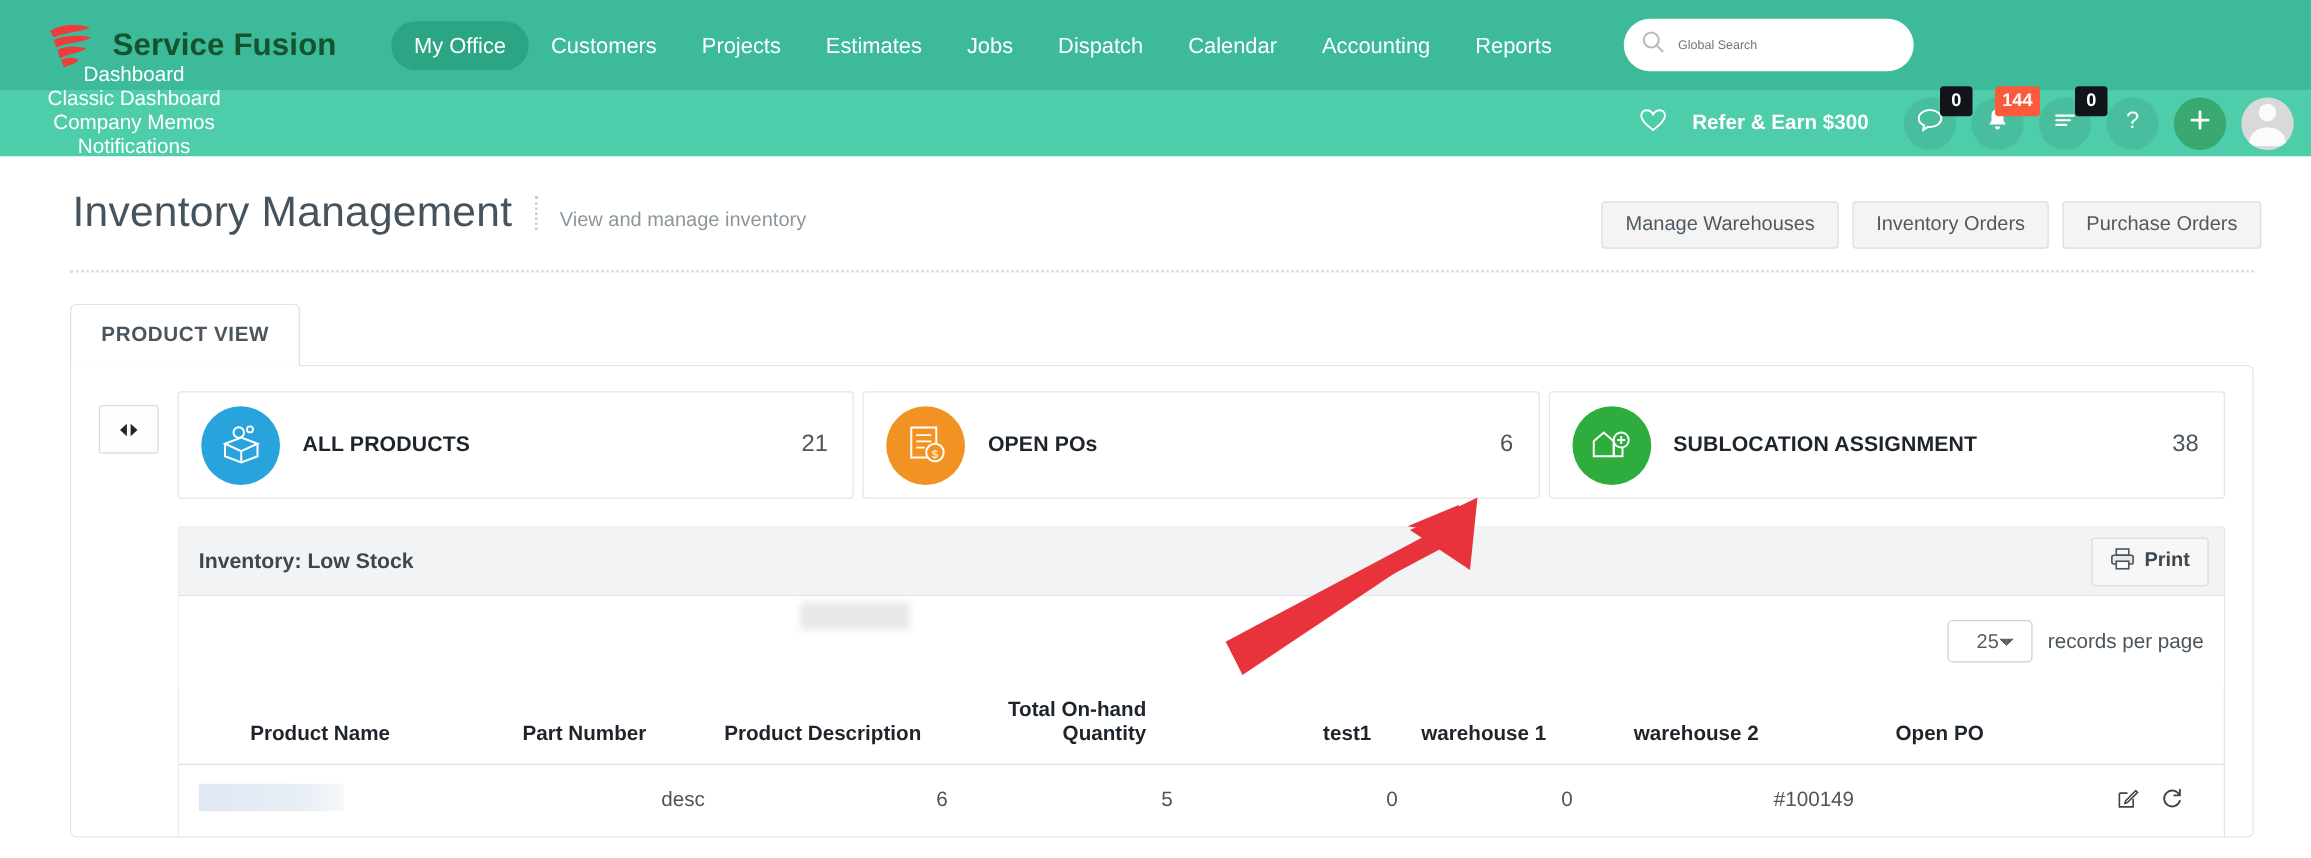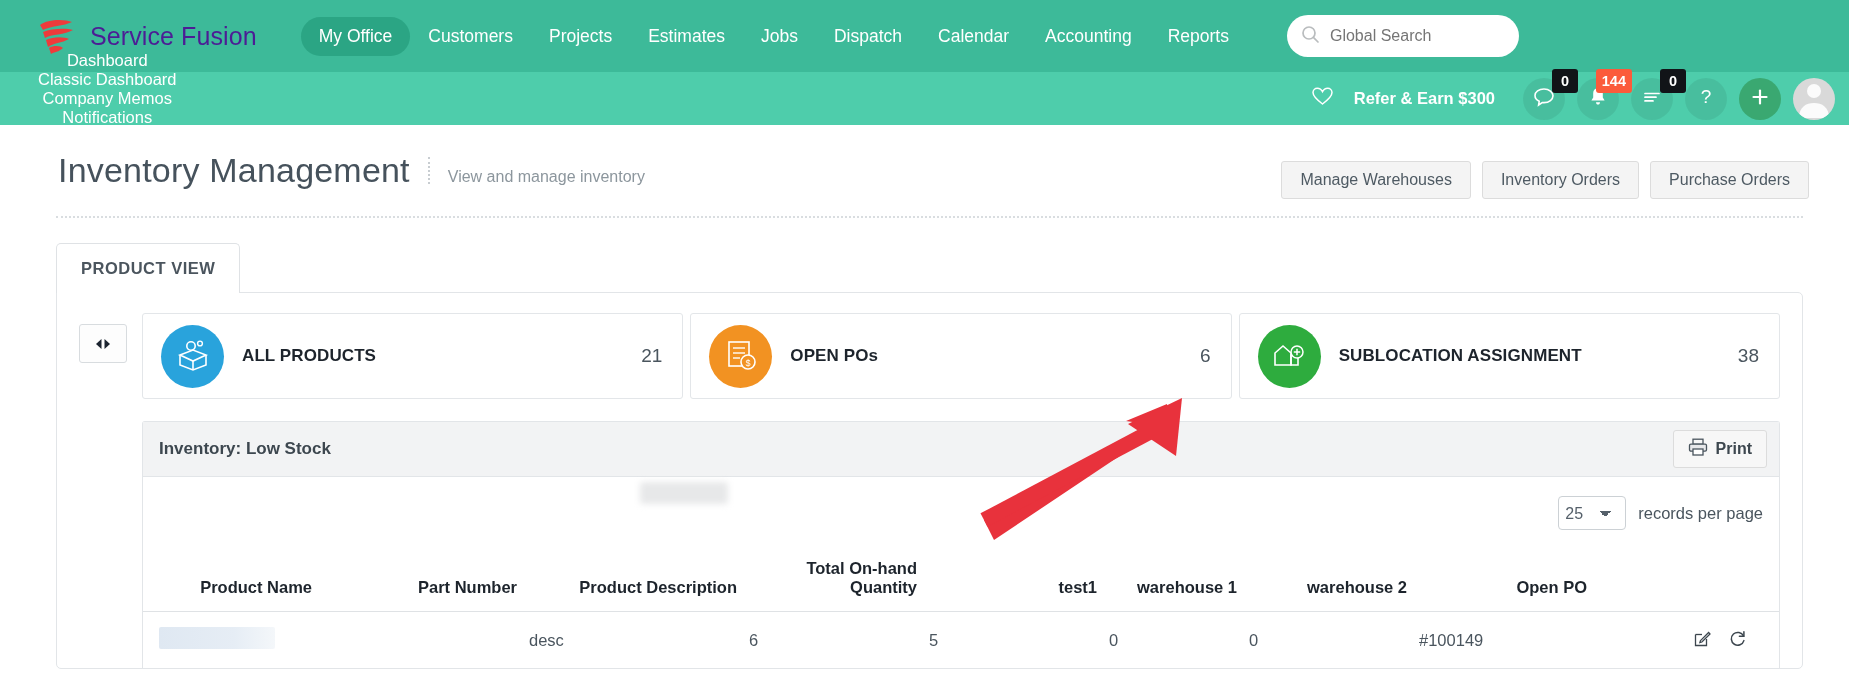"Service Fusion" .brand-name { color: #4c1d95 -> #14532d; font-weight: normal -> bold }
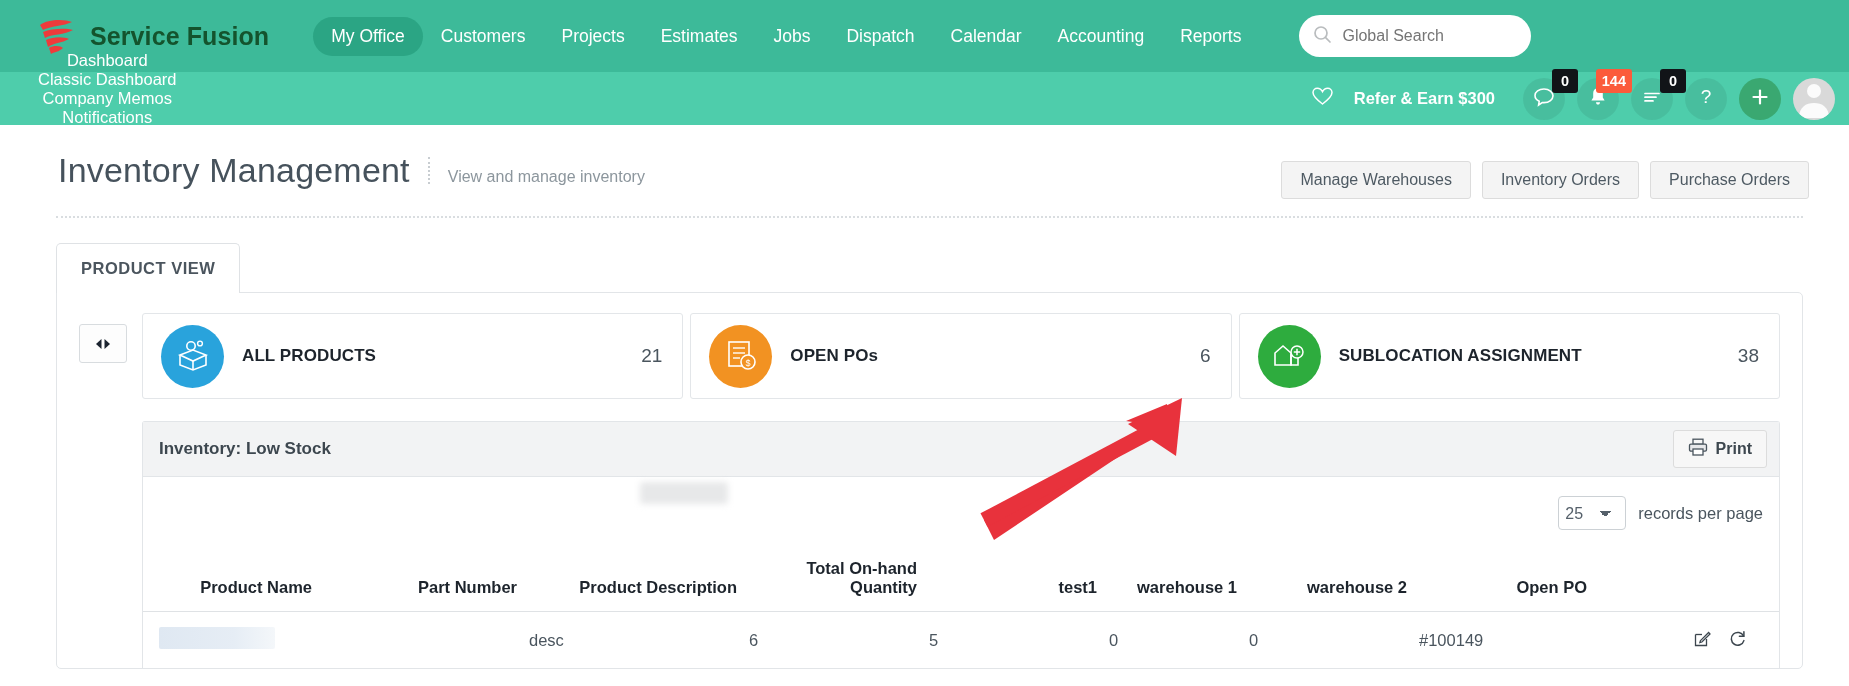"Global Search" .gs-input { font-size: 16px -> 10px }
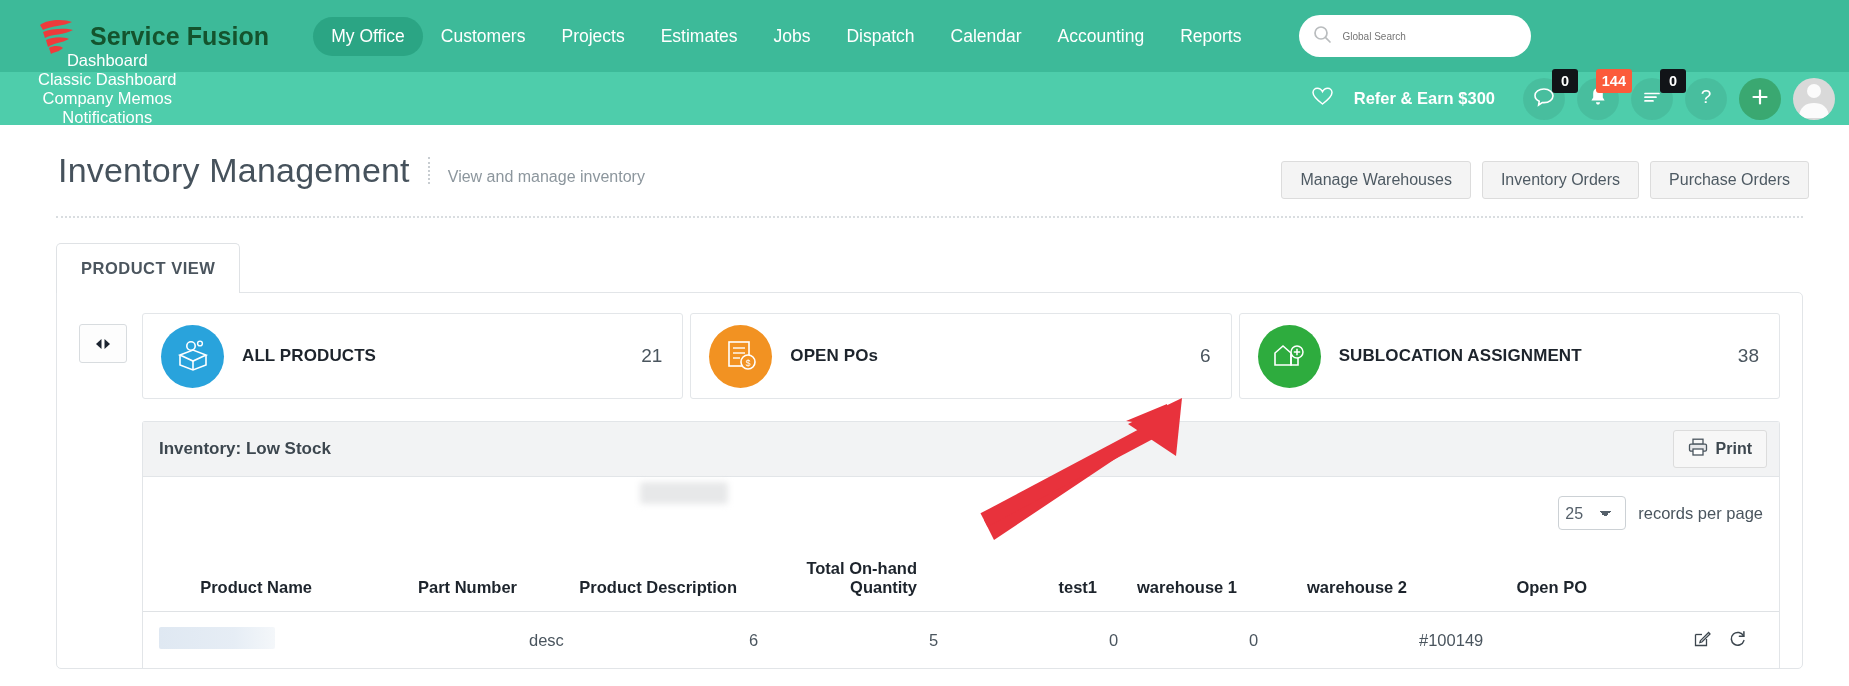"25" .rpp-select { padding: 0 6px 0 6px -> 0 6px 0 22px }
